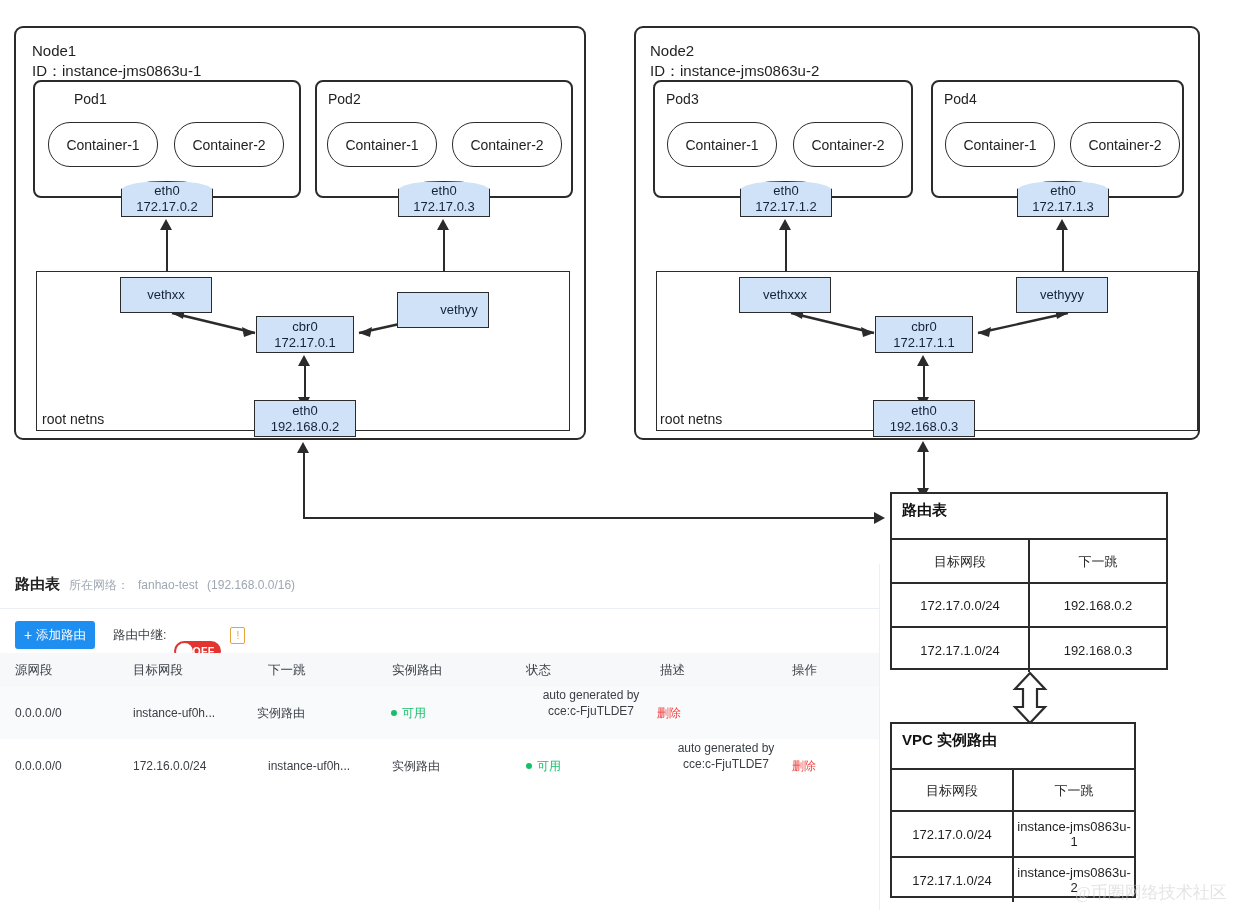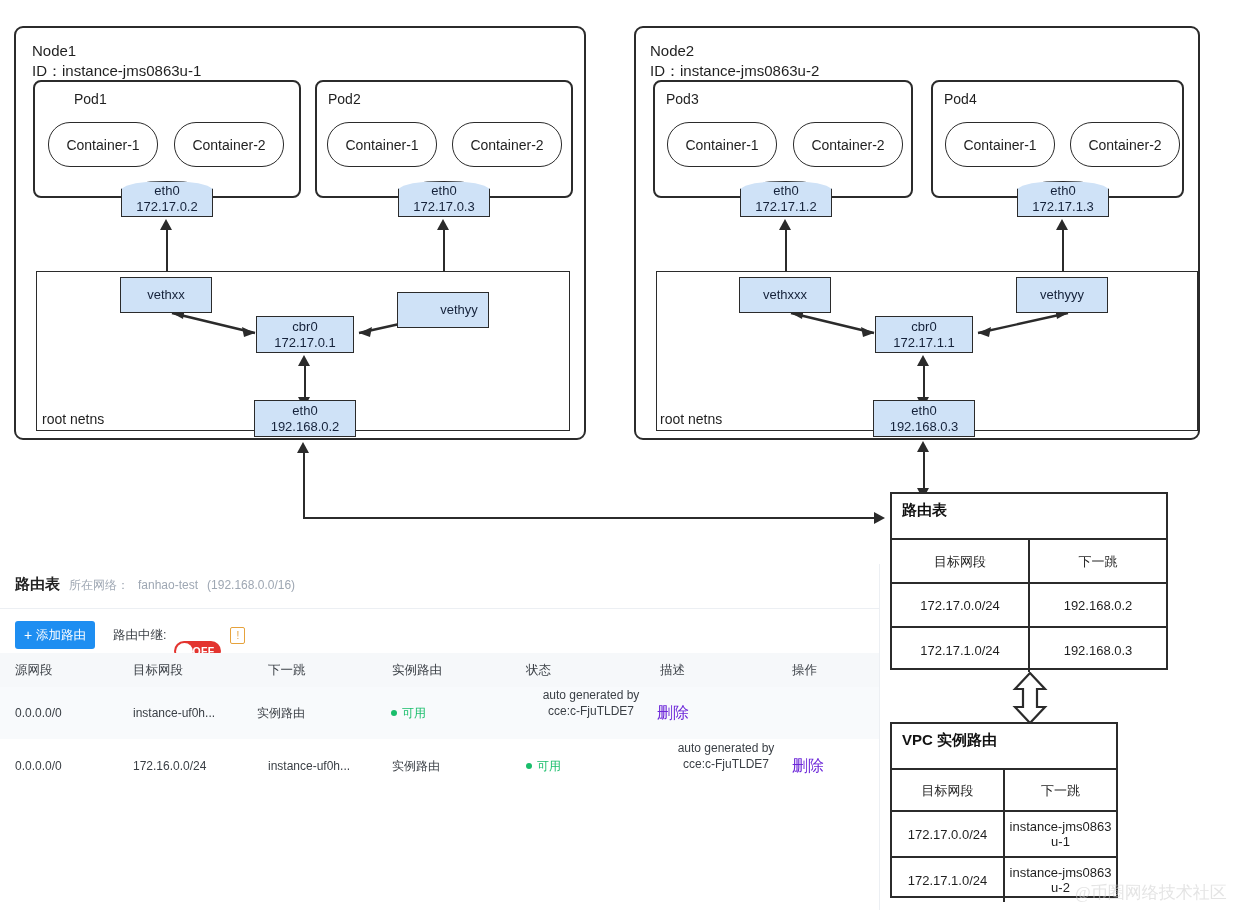"删除" .link-del { color: #6d28d9 -> #ef4444; font-size: 16px -> 12px }
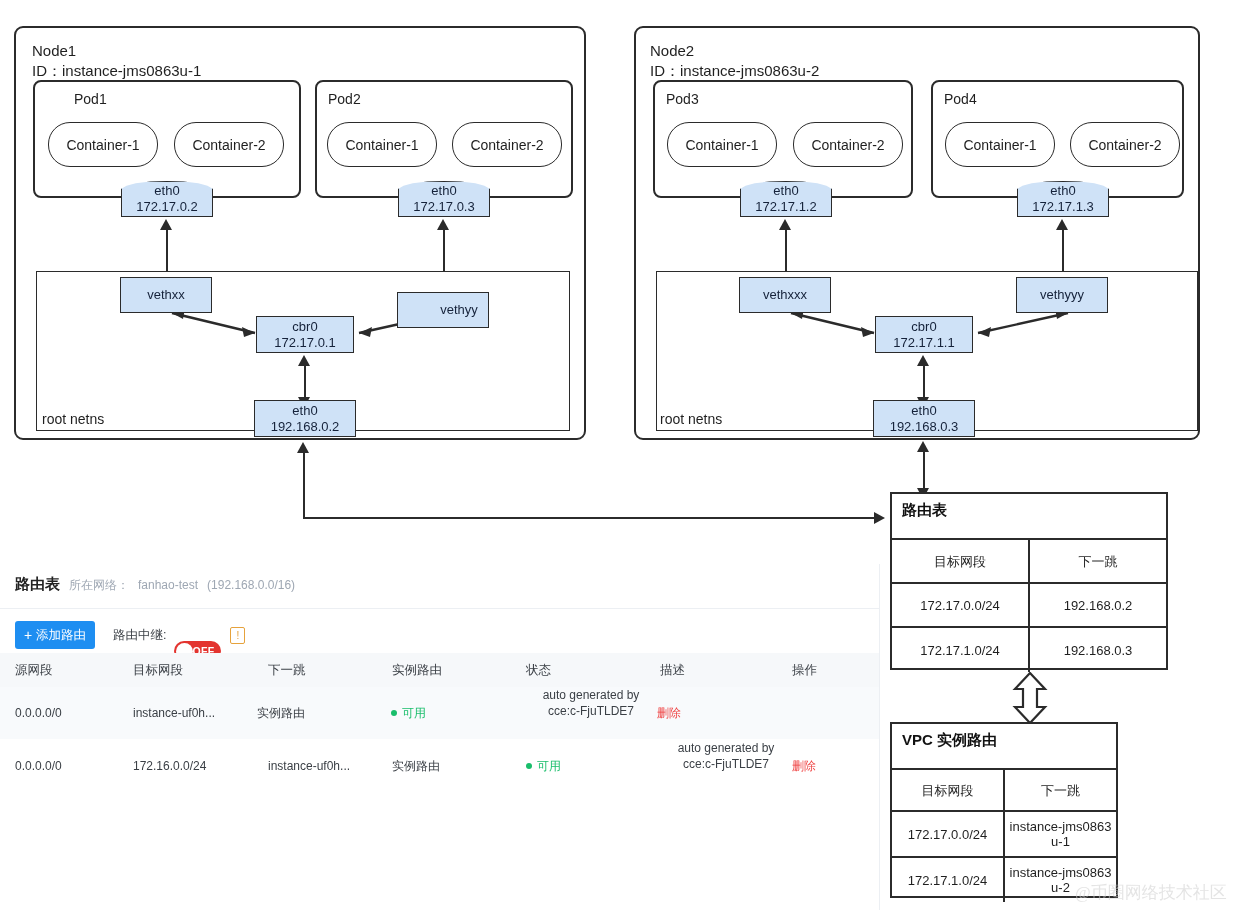"VPC 实例路由" div.abs { width: 228px -> 246px }
